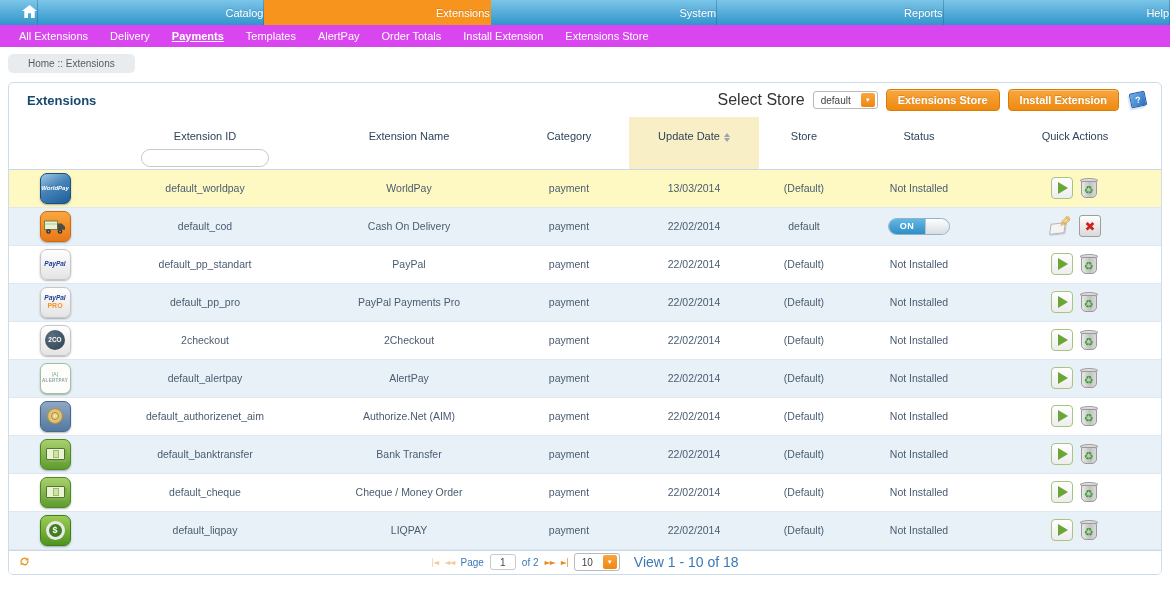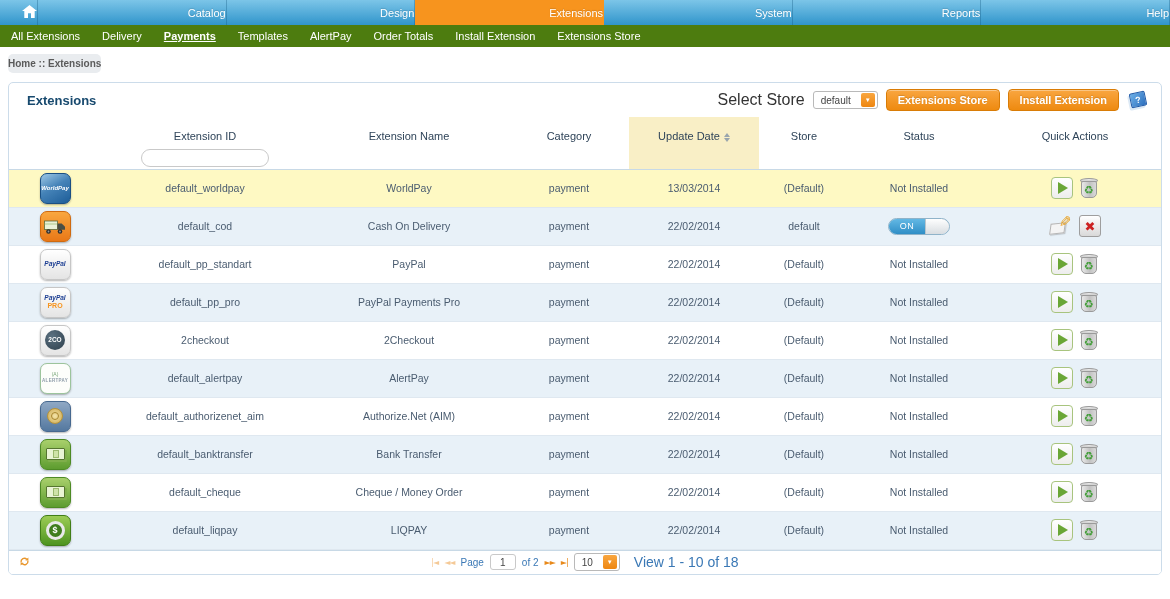"Design" div.tab { html: <div> <span>Design</span> </div> -> none }
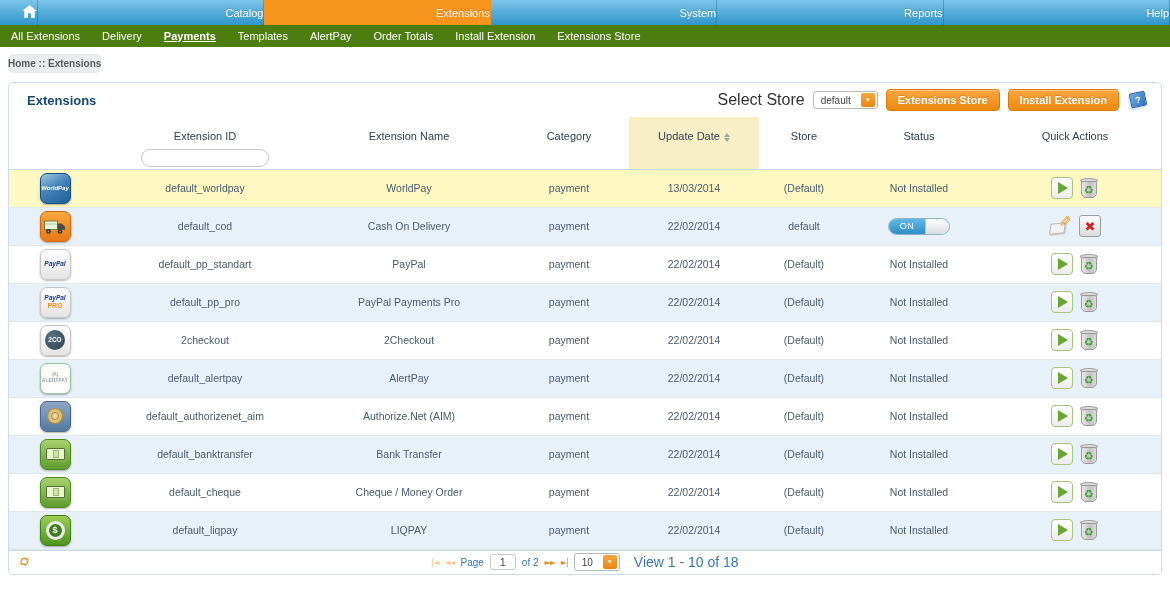"All Extensions" .subnav { background: #4d7c0f -> #d946ef; padding-left: none -> 8px }
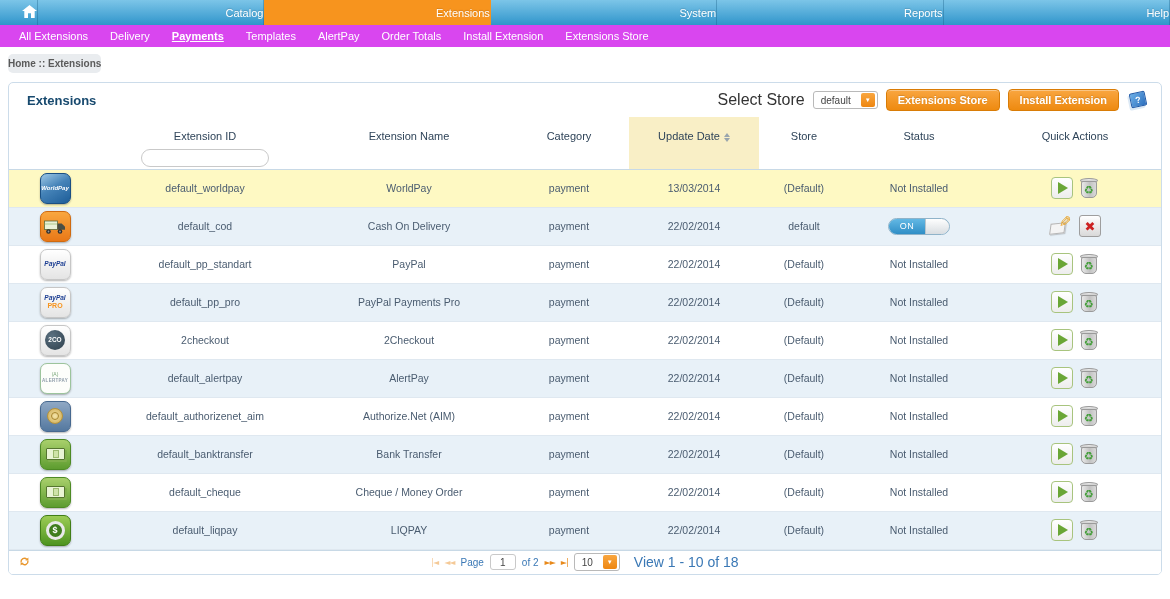"Home :: Extensions" .crumb { font-weight: bold -> none; padding: 4px 0 -> 4px 20px }
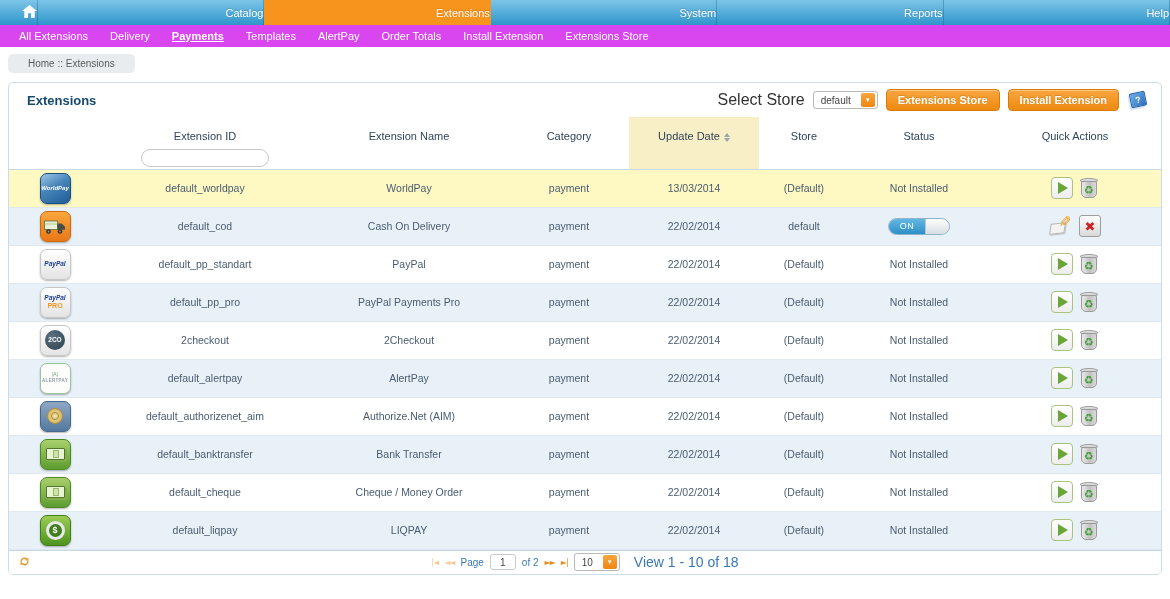"ON" .toggle .on { font-weight: normal -> bold }
